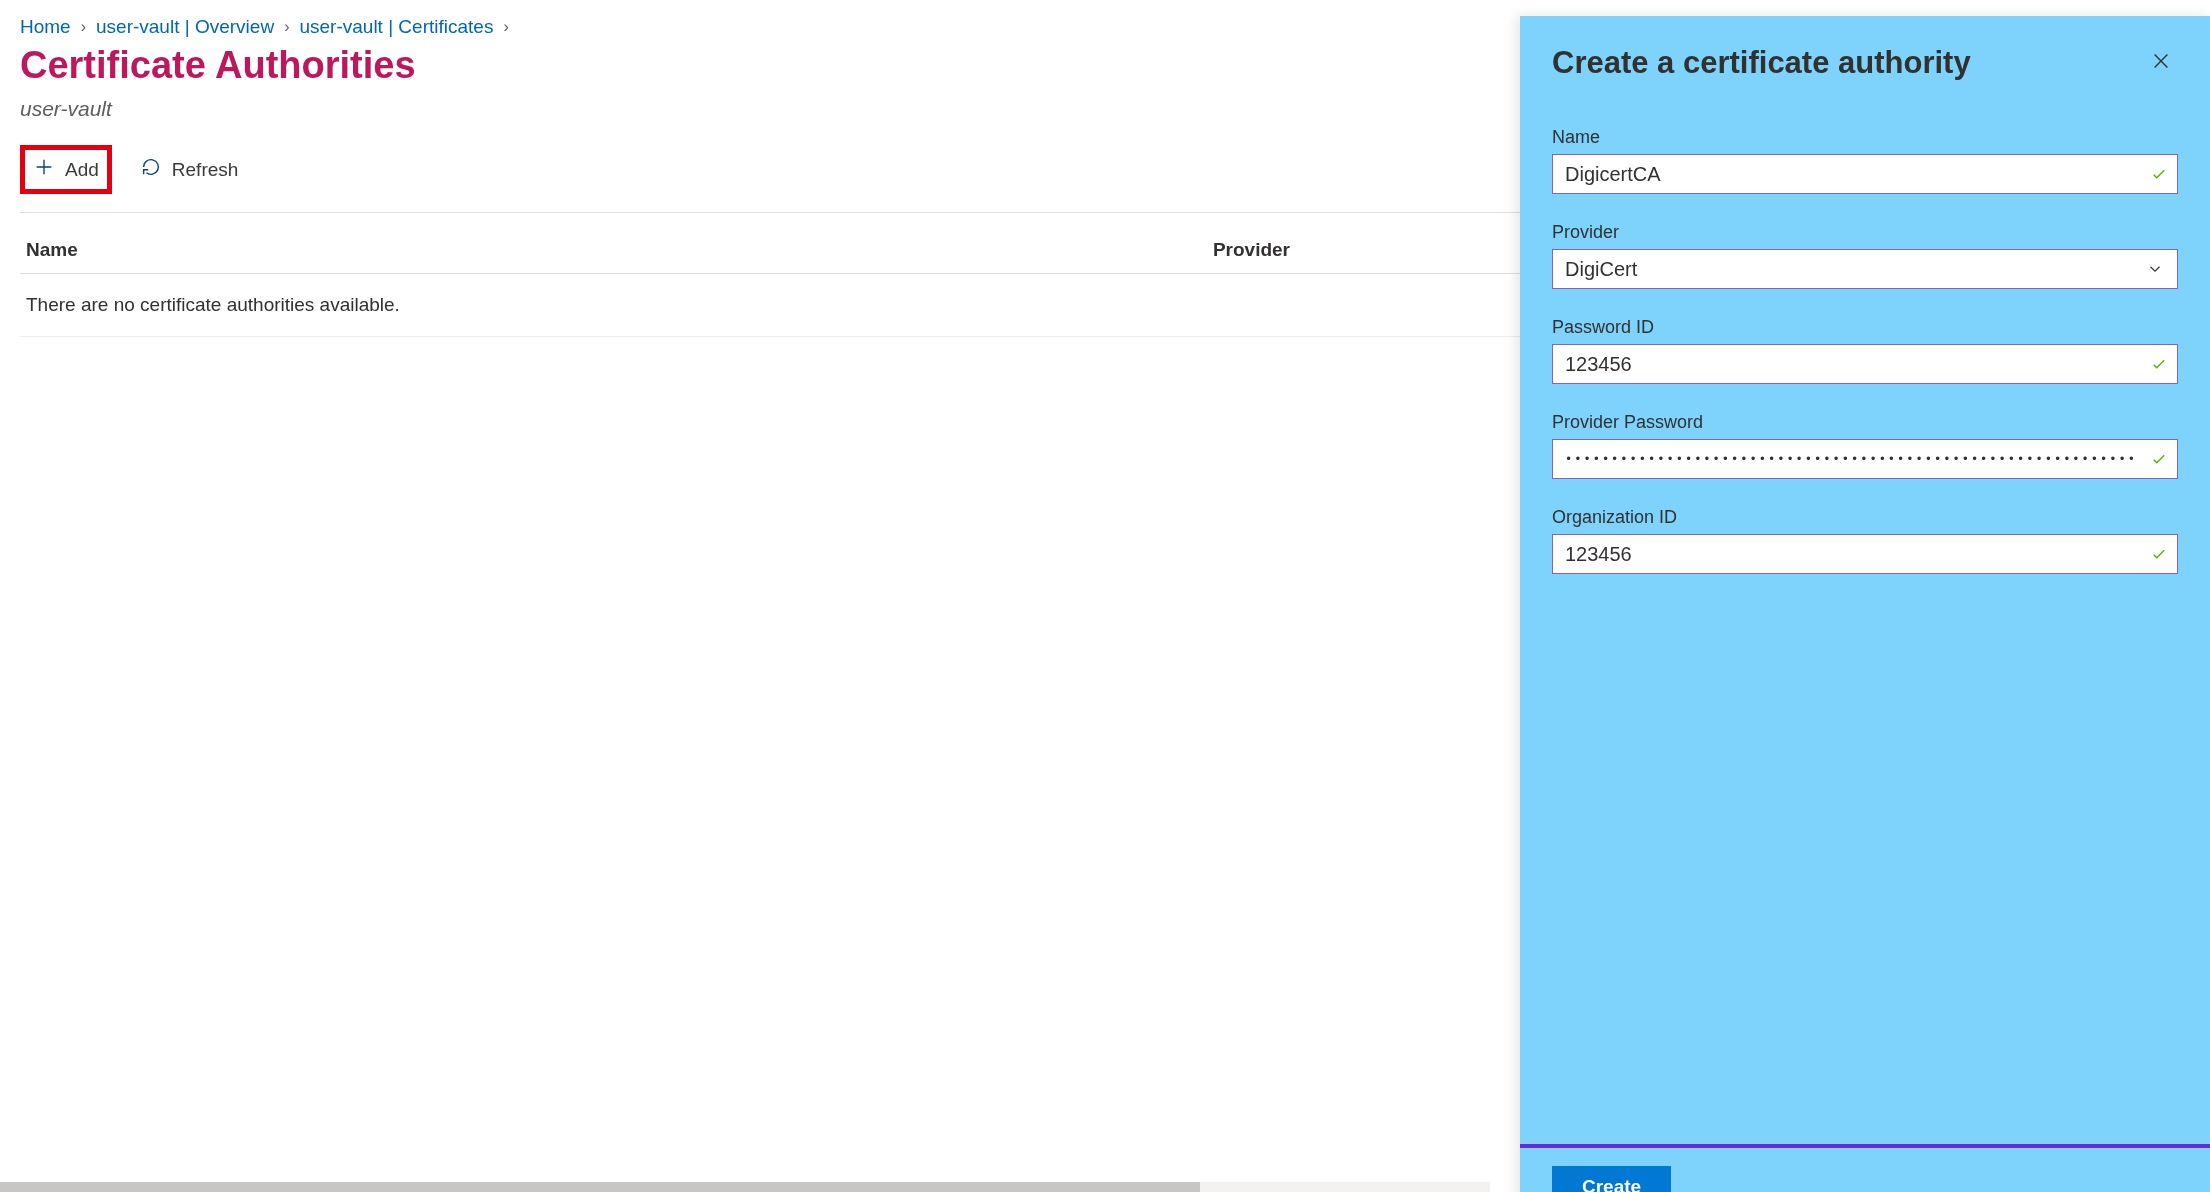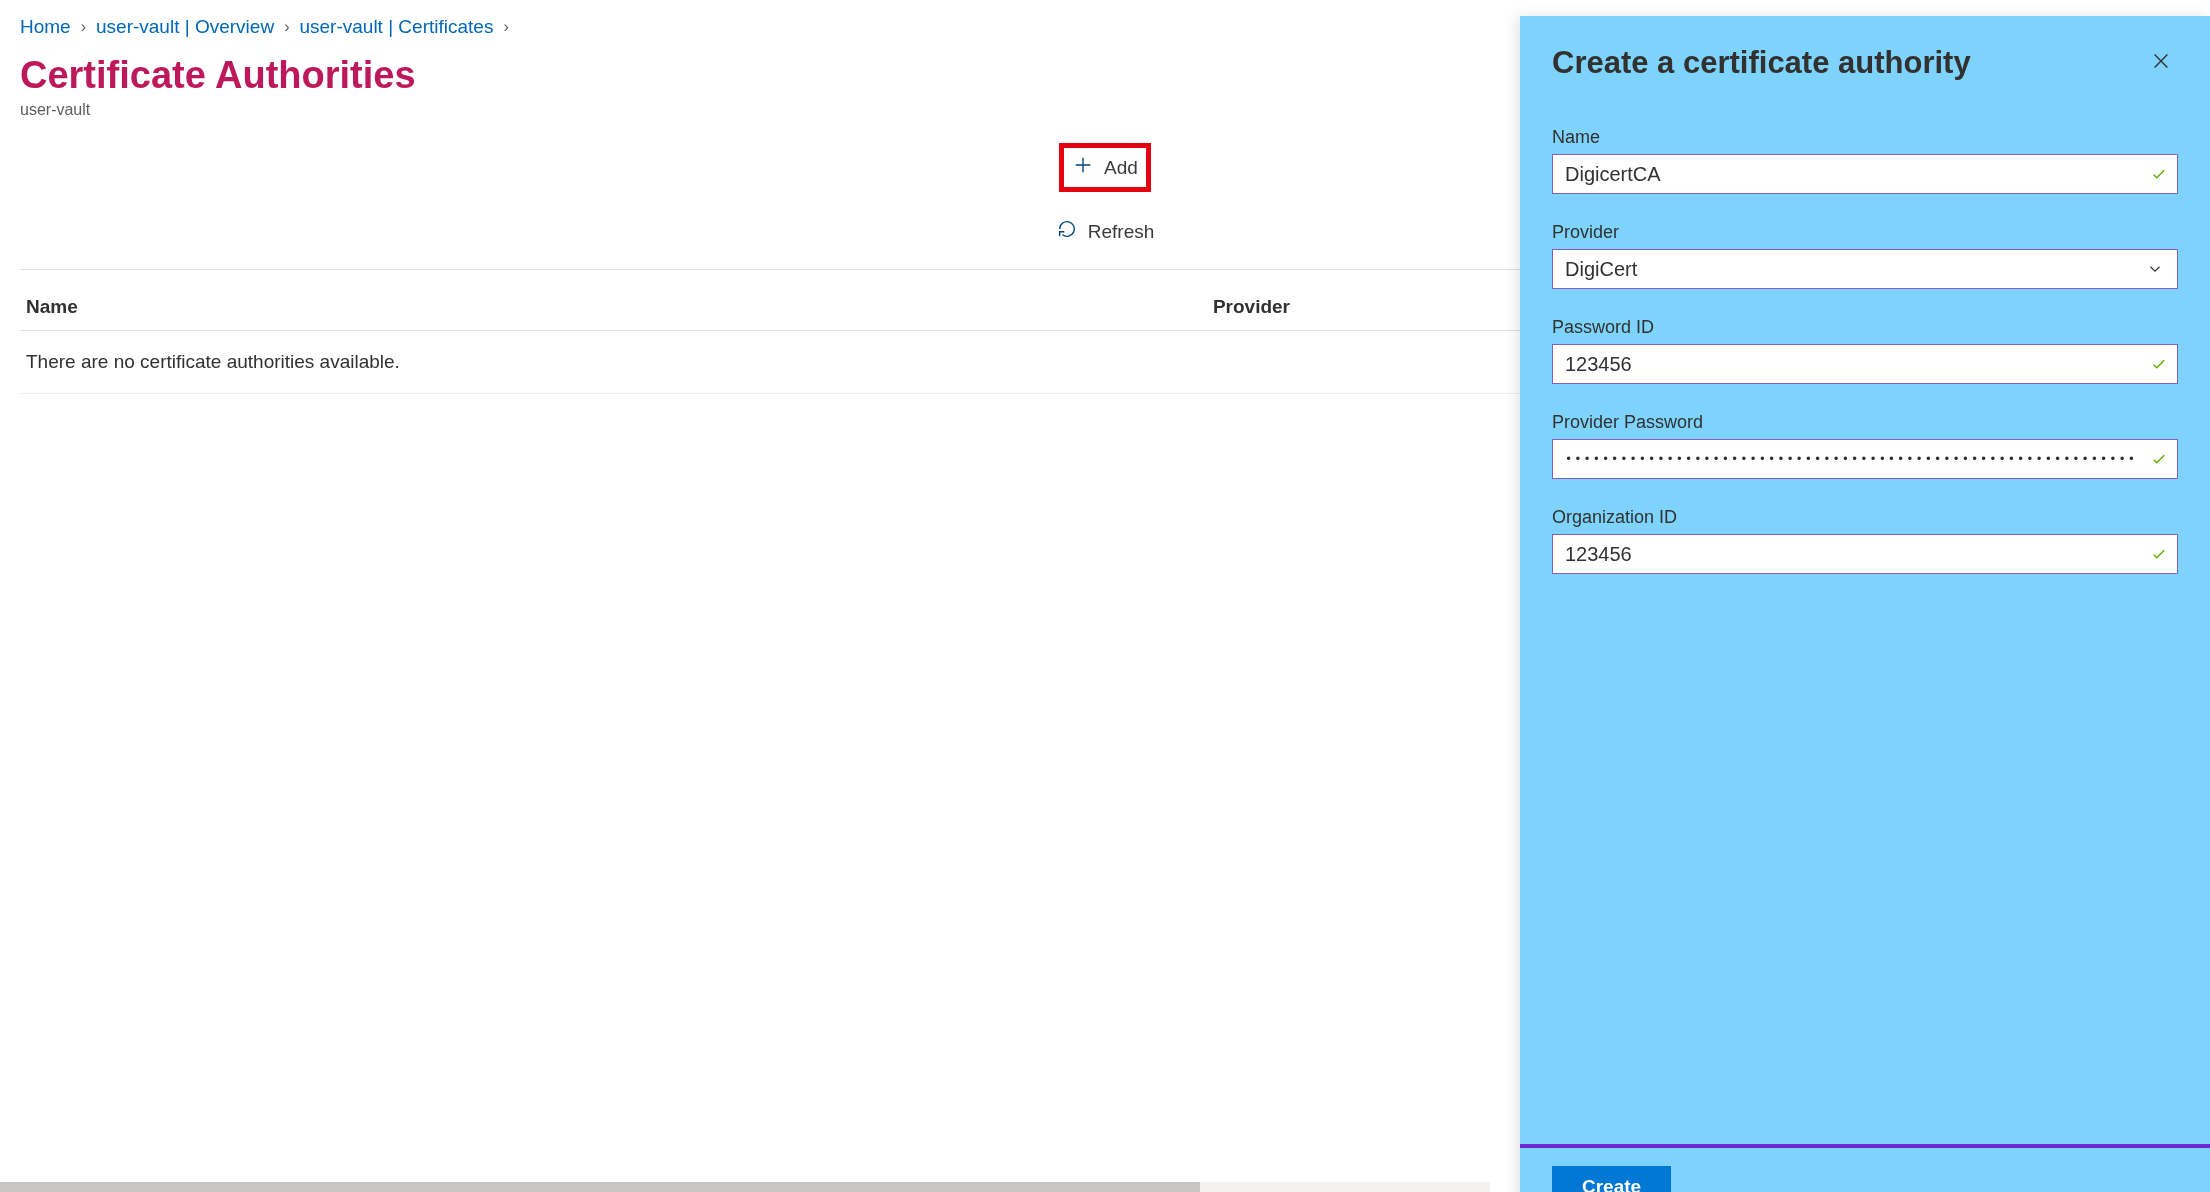"Home" .breadcrumb { margin-bottom: 16px -> 6px }
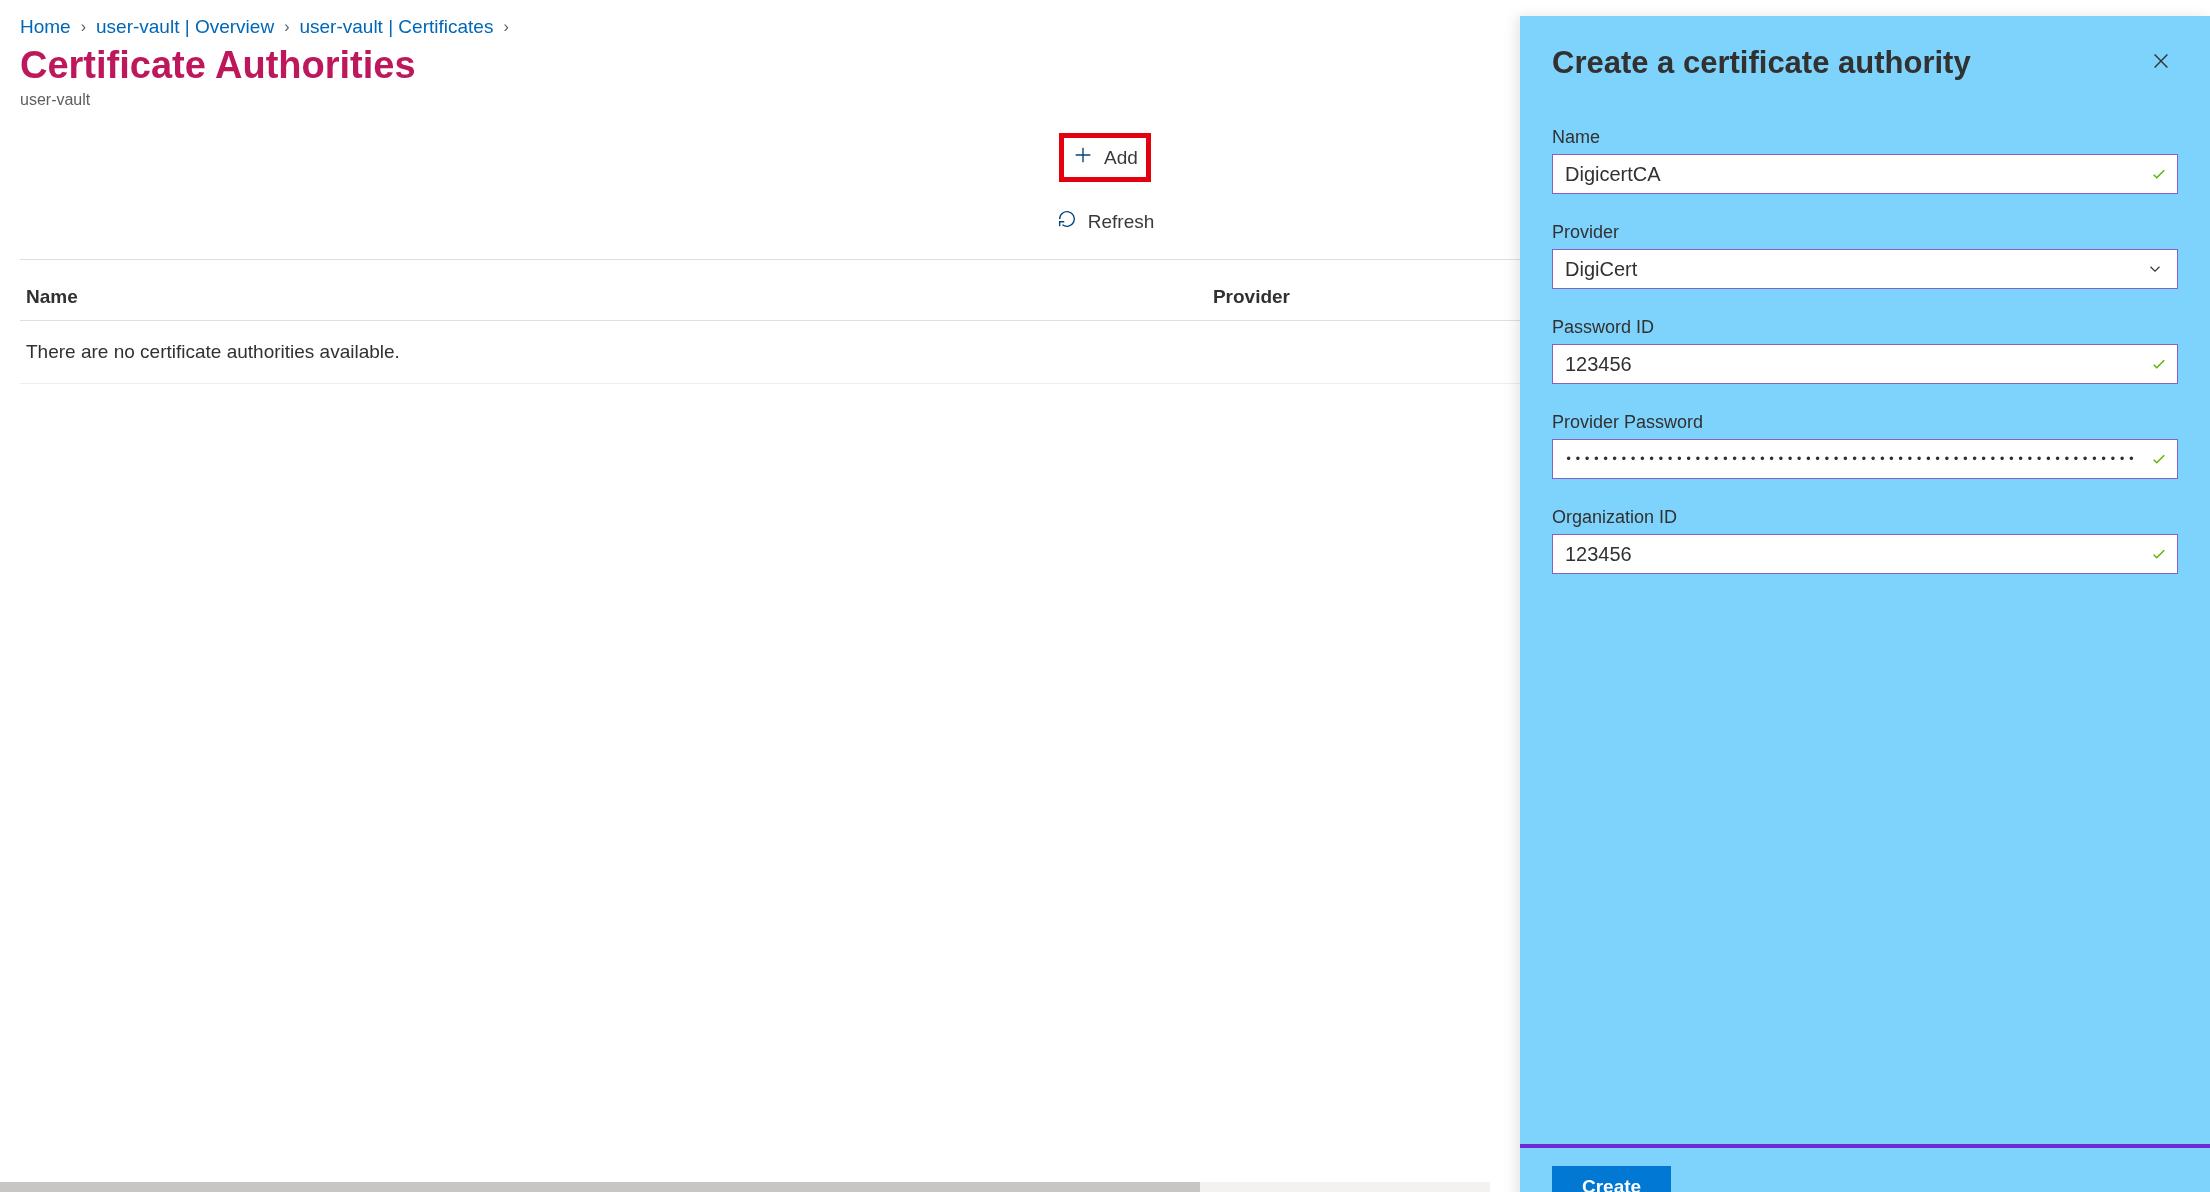"user-vault" .subtitle { font-size: 16px -> 21px; font-style: none -> italic; margin-top: 4px -> 10px }
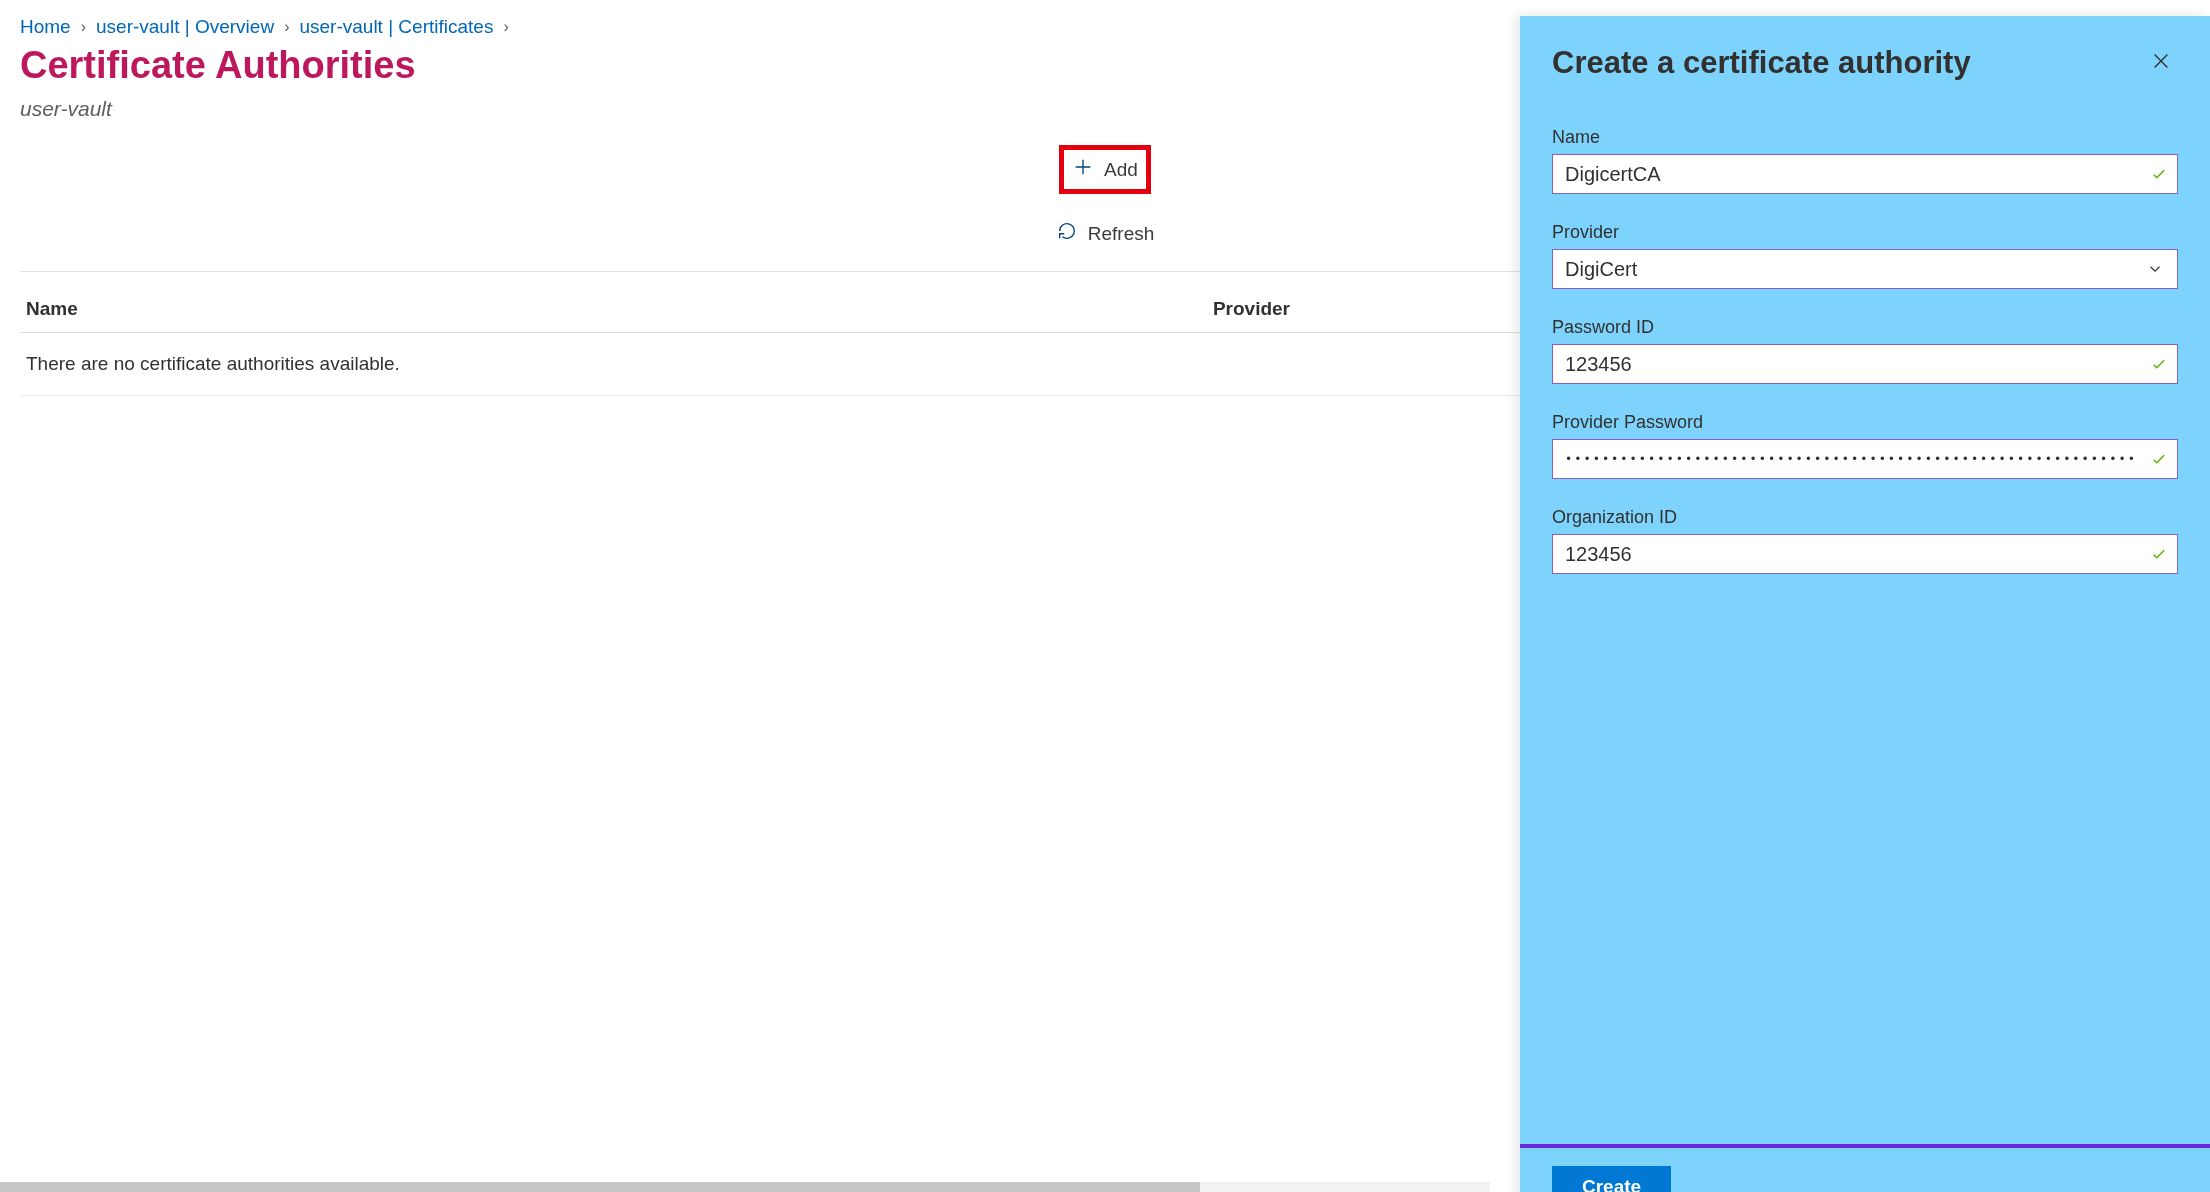"Add" .toolbar { flex-direction: column -> none }
